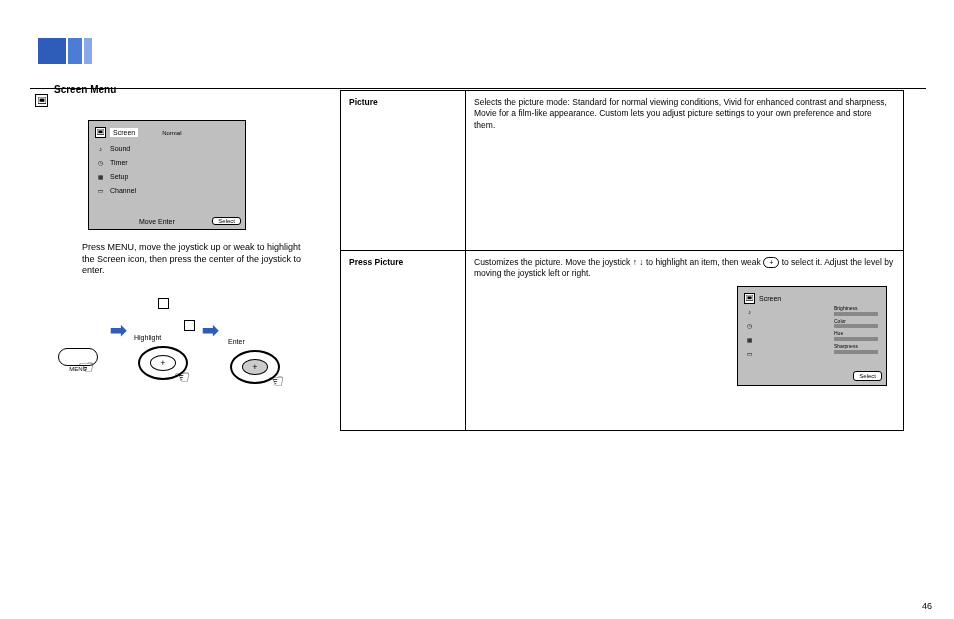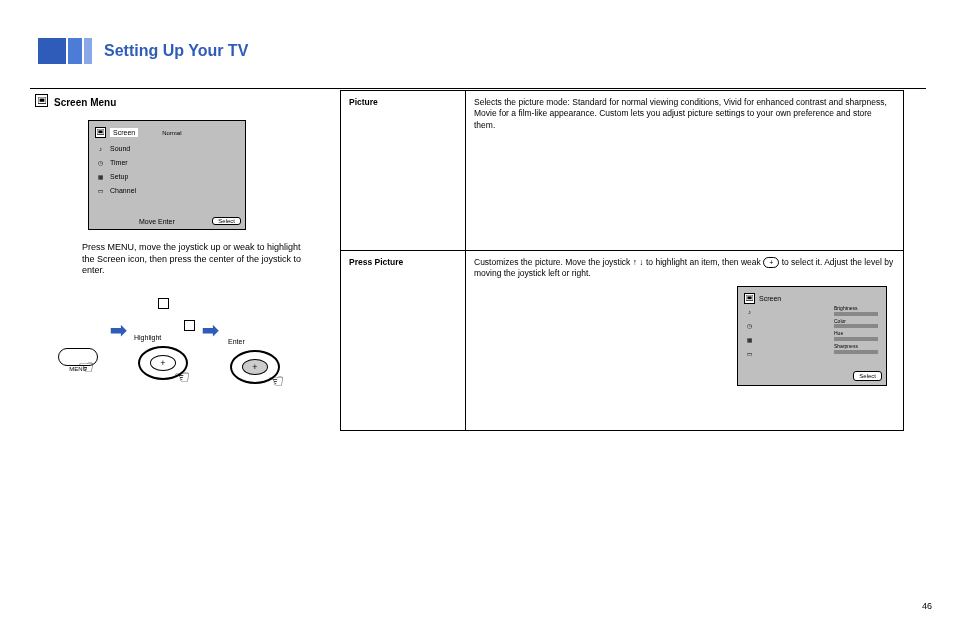"Setting Up Your TV" div.section-title { html: <div>Setting Up Your TV</div> -> none }
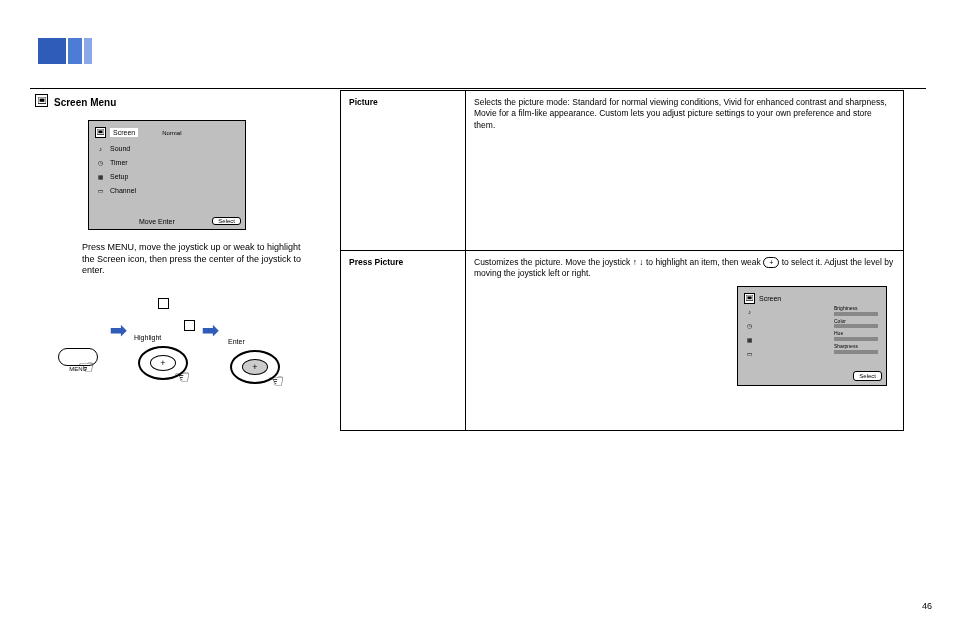"Screen Menu" .screen-menu-heading { top: 97px -> 84px }
